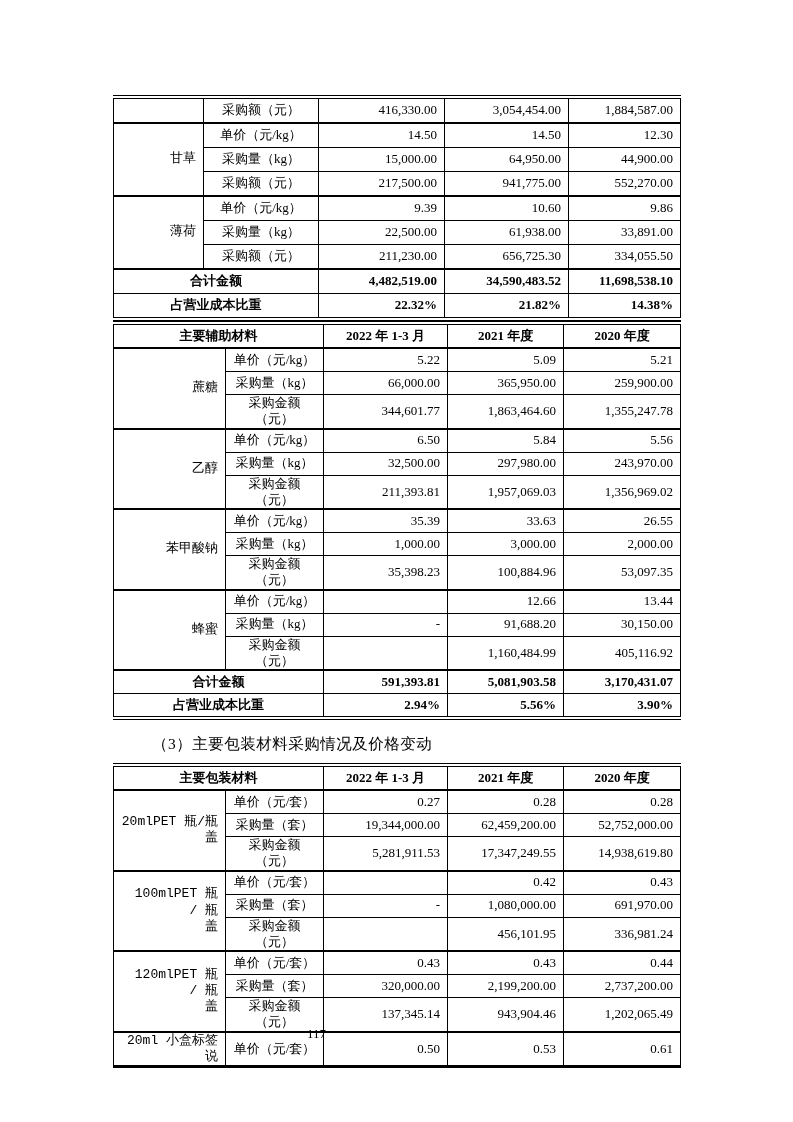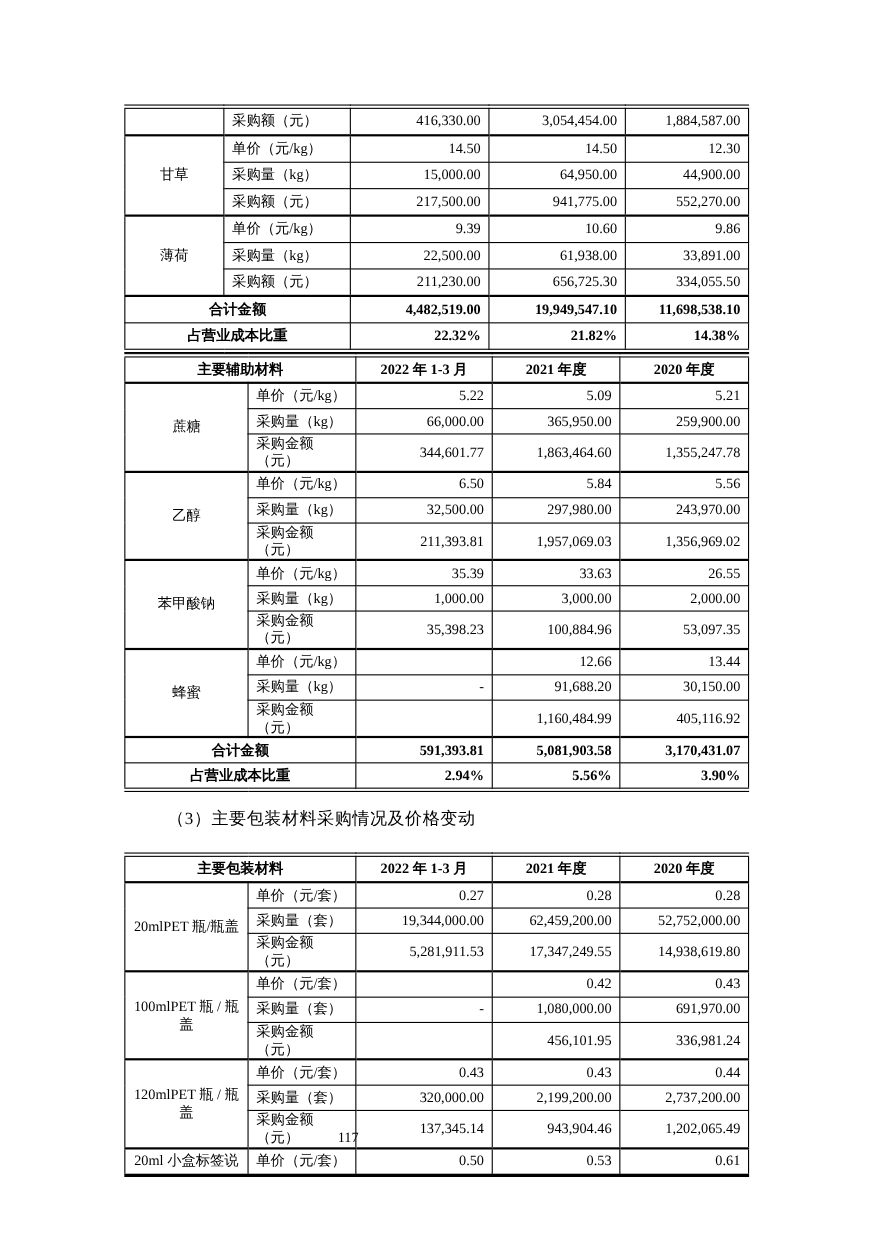"采购额（元）" td.met { text-align: left -> center }
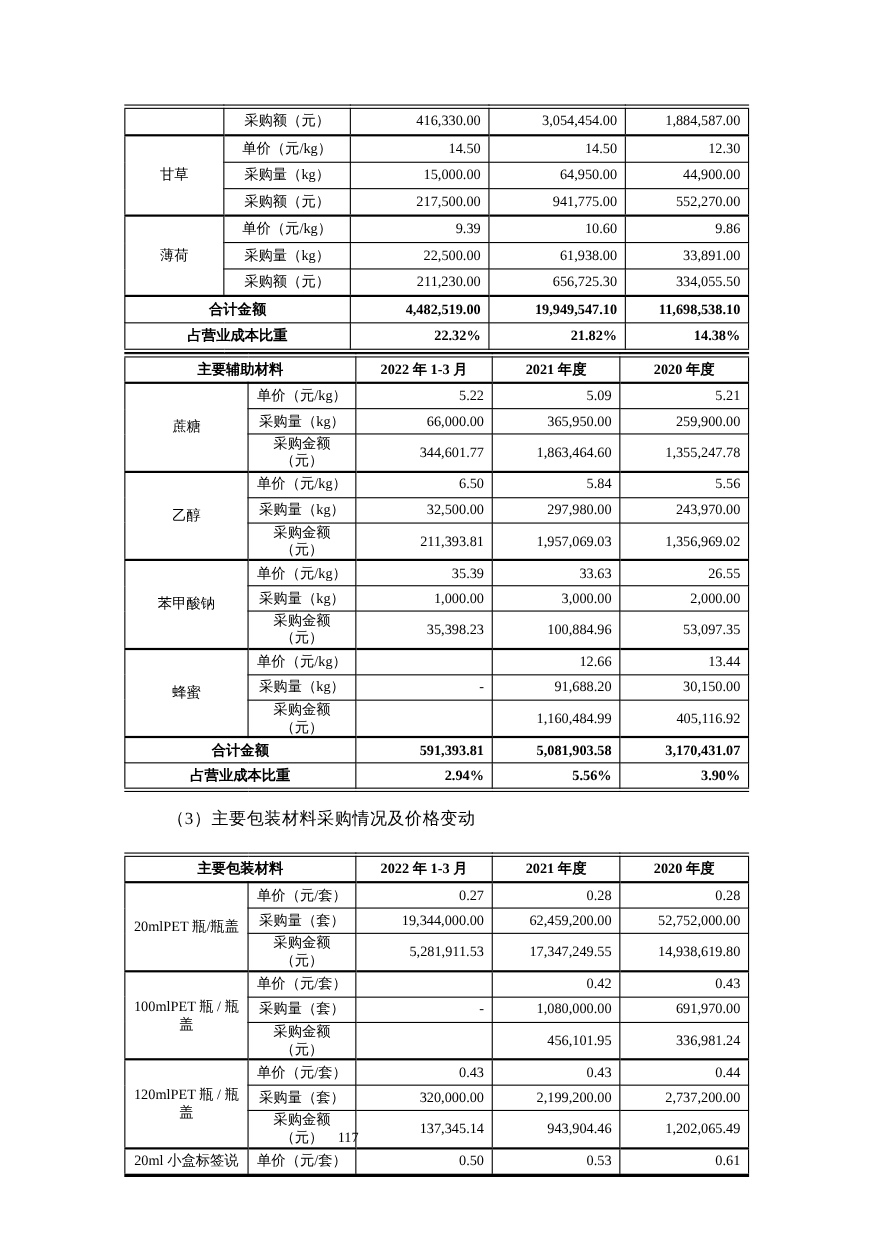"甘草" td.mat { font-family: none -> Liberation Mono, monospace; text-align: center -> right }
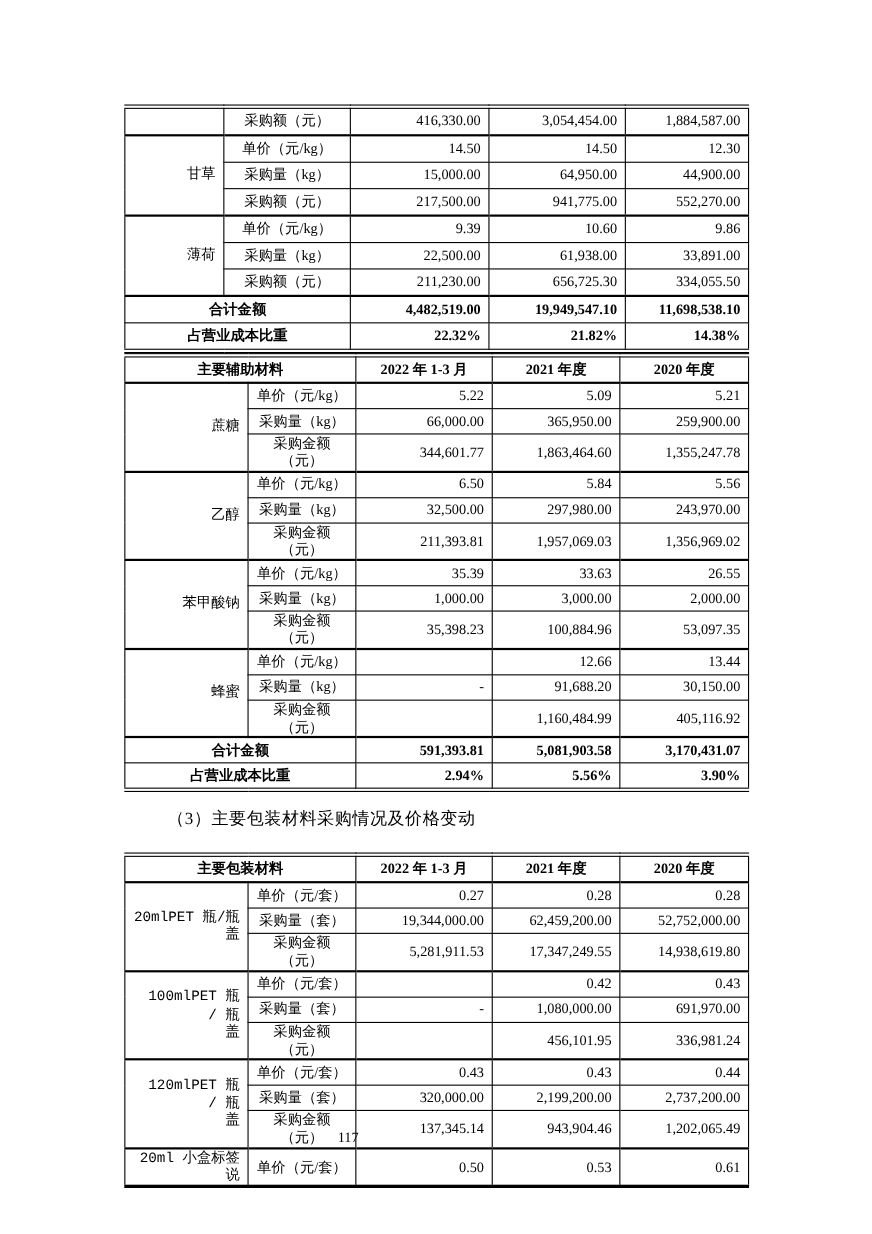"19,949,547.10" td.num { text: 19,949,547.10 -> 34,590,483.52 }
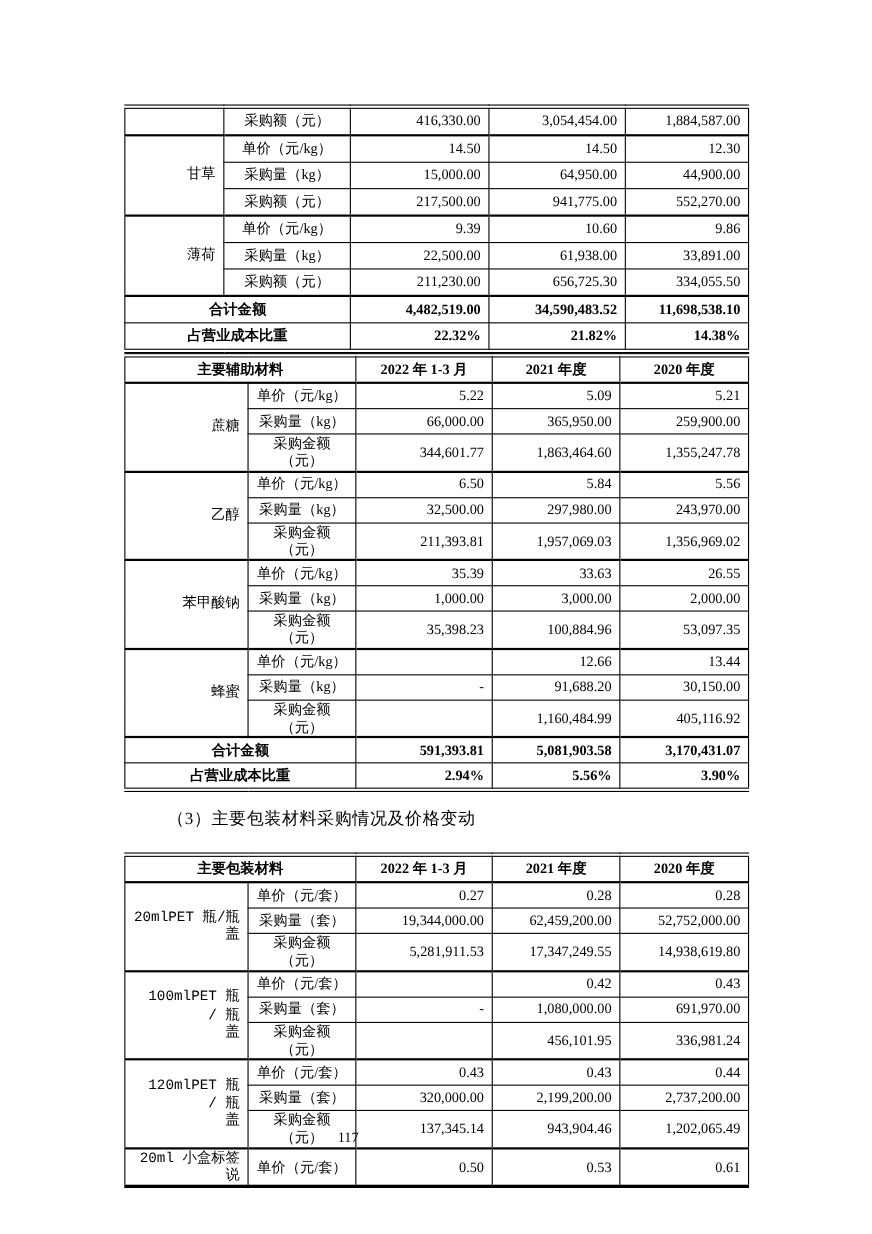"（3）主要包装材料采购情况及价格变动" #h3 { margin-bottom: 20px -> 8px }
